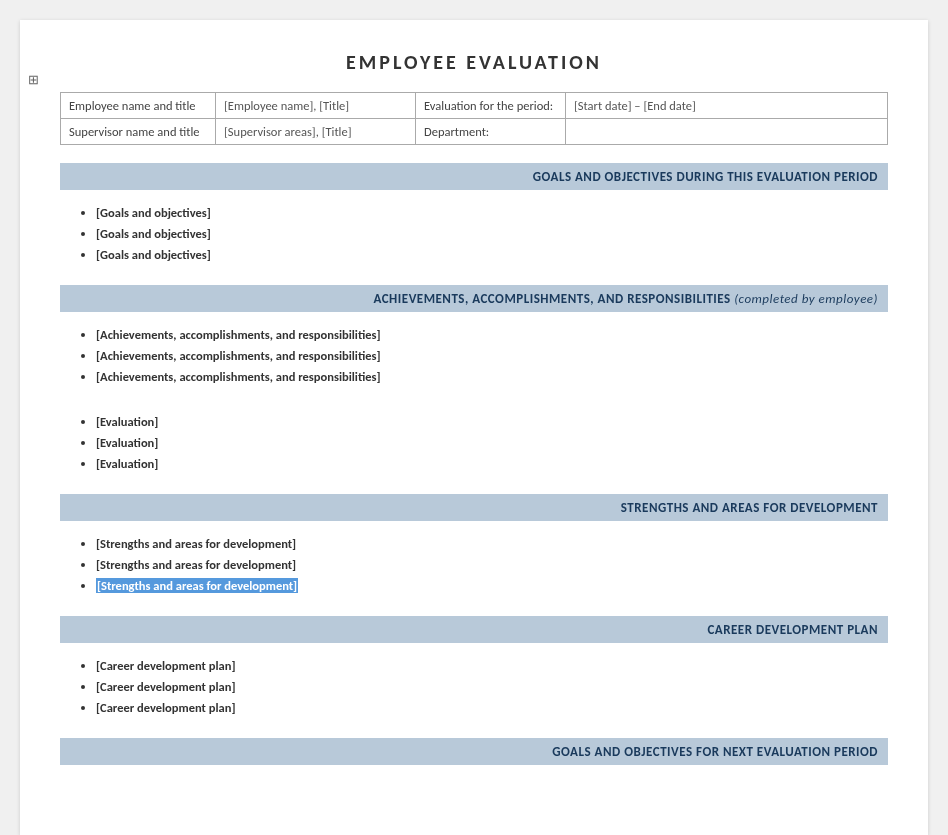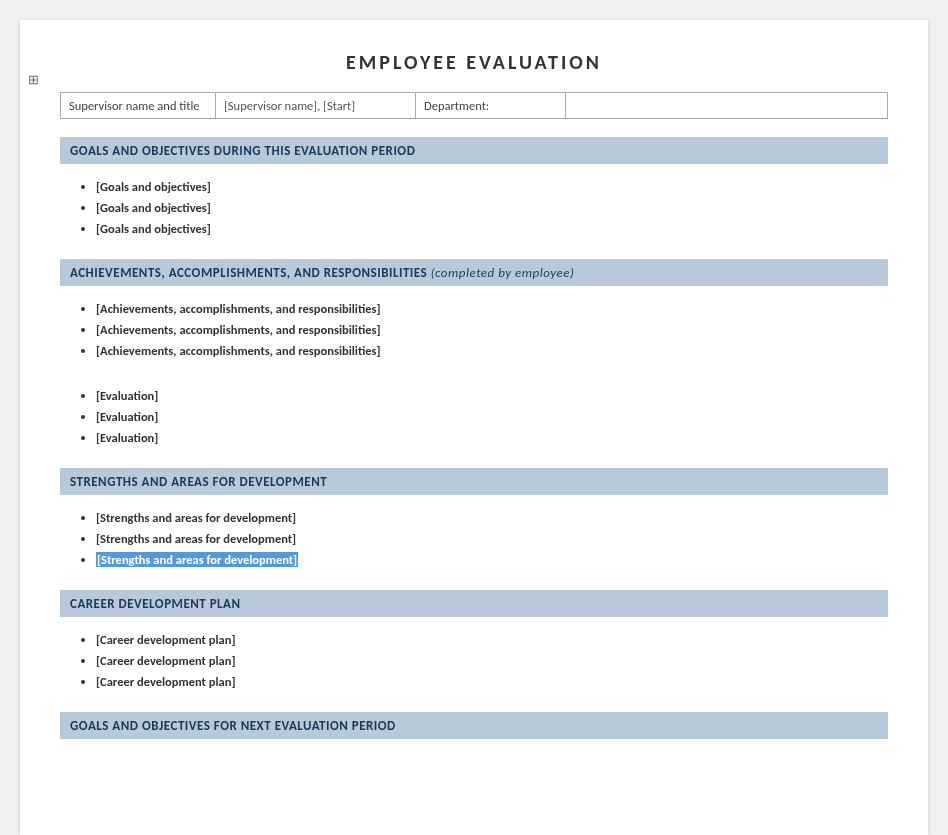"Employee name and title" tr { html: none -> <tr> <td>Employee name and title</td> <td>[Employee name], [Title]</td> <td>Evaluation for the period:</td> <td>[Start date] – [End date]</td> </tr> }
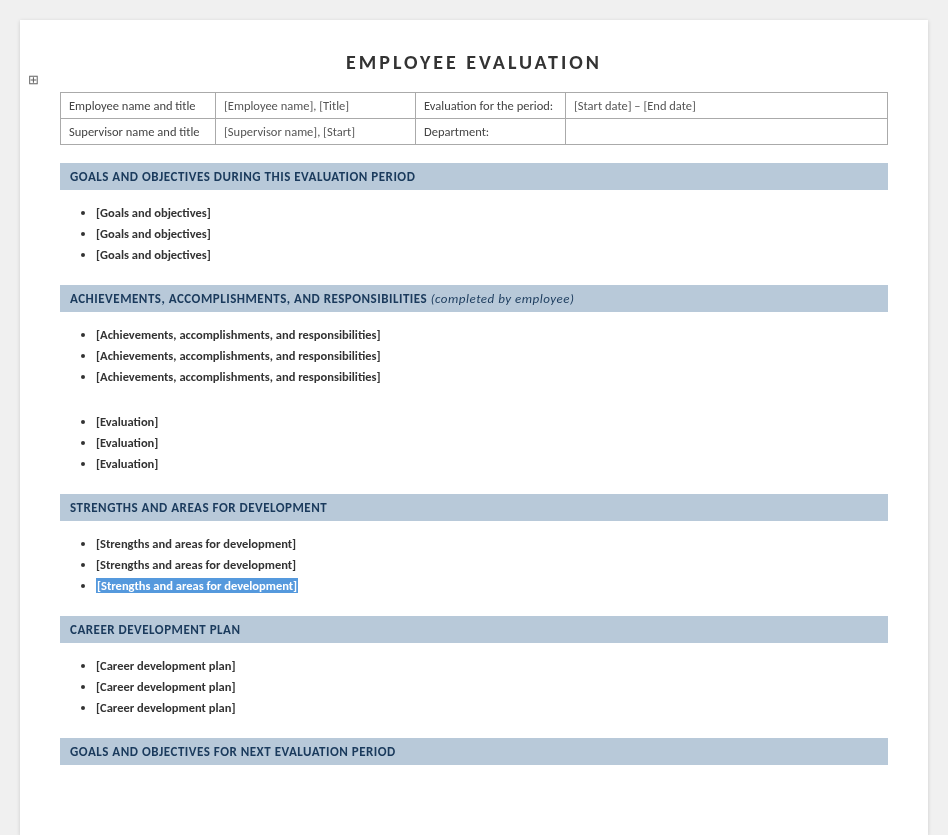"[Supervisor name], [Start]" td.value-cell { text: name], [Start -> areas], [Title }
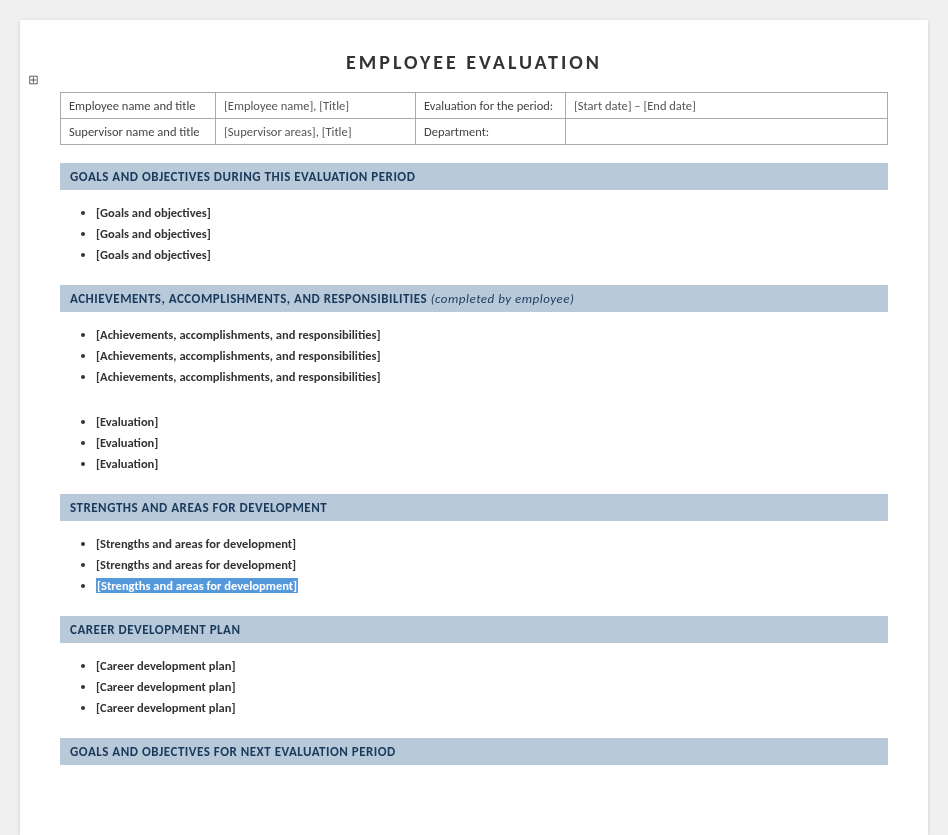"GOALS AND OBJECTIVES DURING THIS" .section-header { text-align: none -> right }
